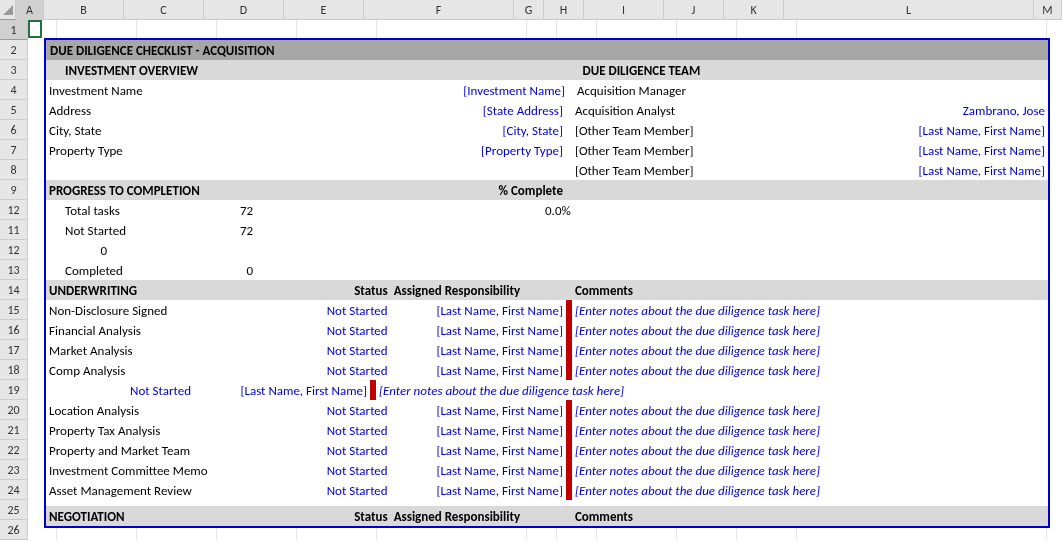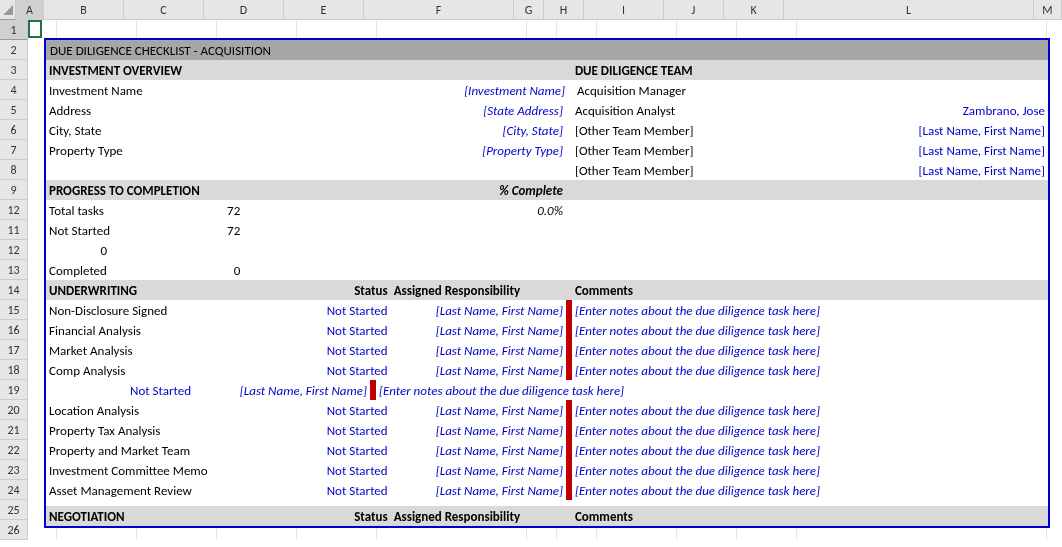"DUE DILIGENCE CHECKLIST - ACQUISITION" .title-row { font-weight: normal -> bold }
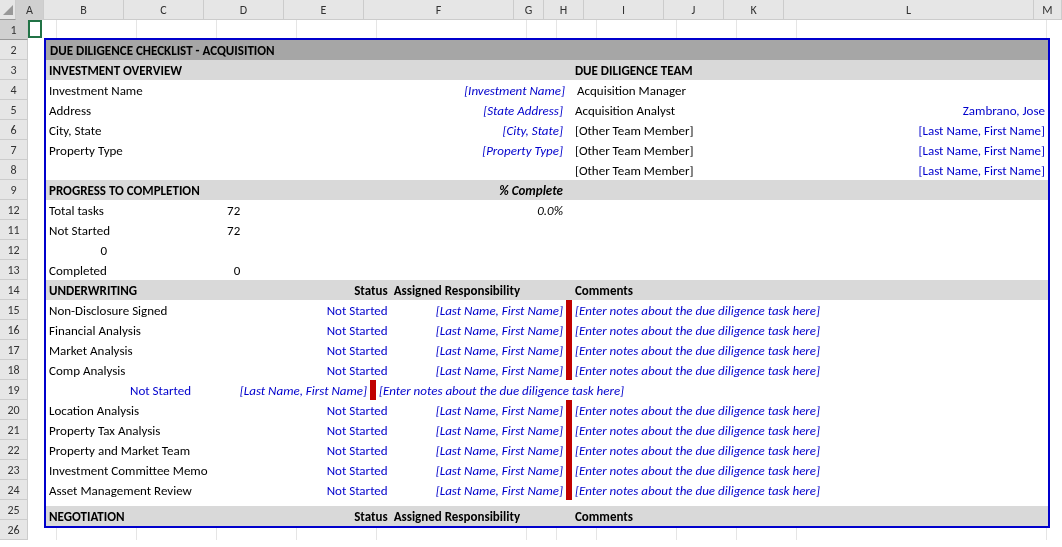"INVESTMENT OVERVIEW" .cA { margin-left: none -> 16px }
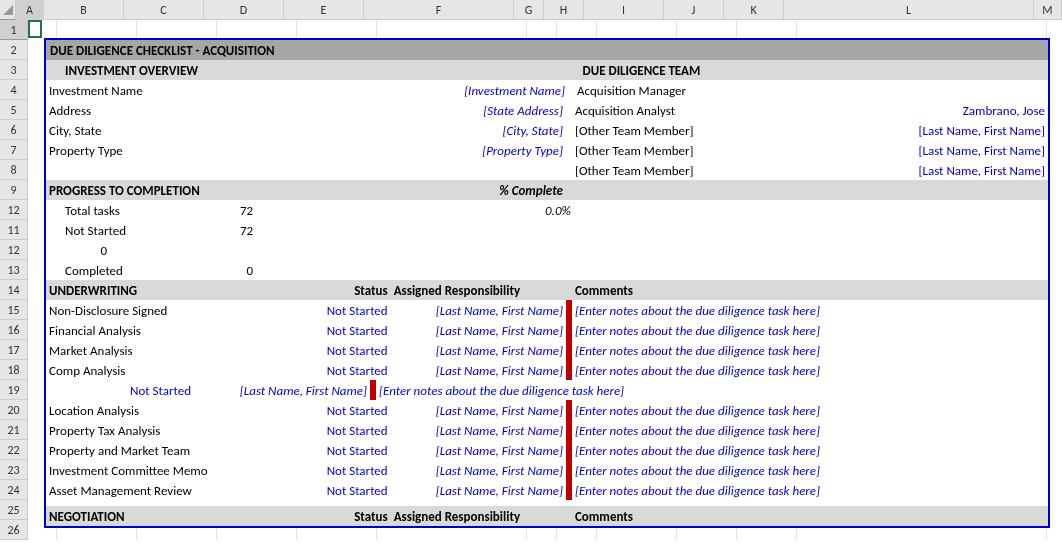"[Investment Name]" .cD { font-style: italic -> none }
